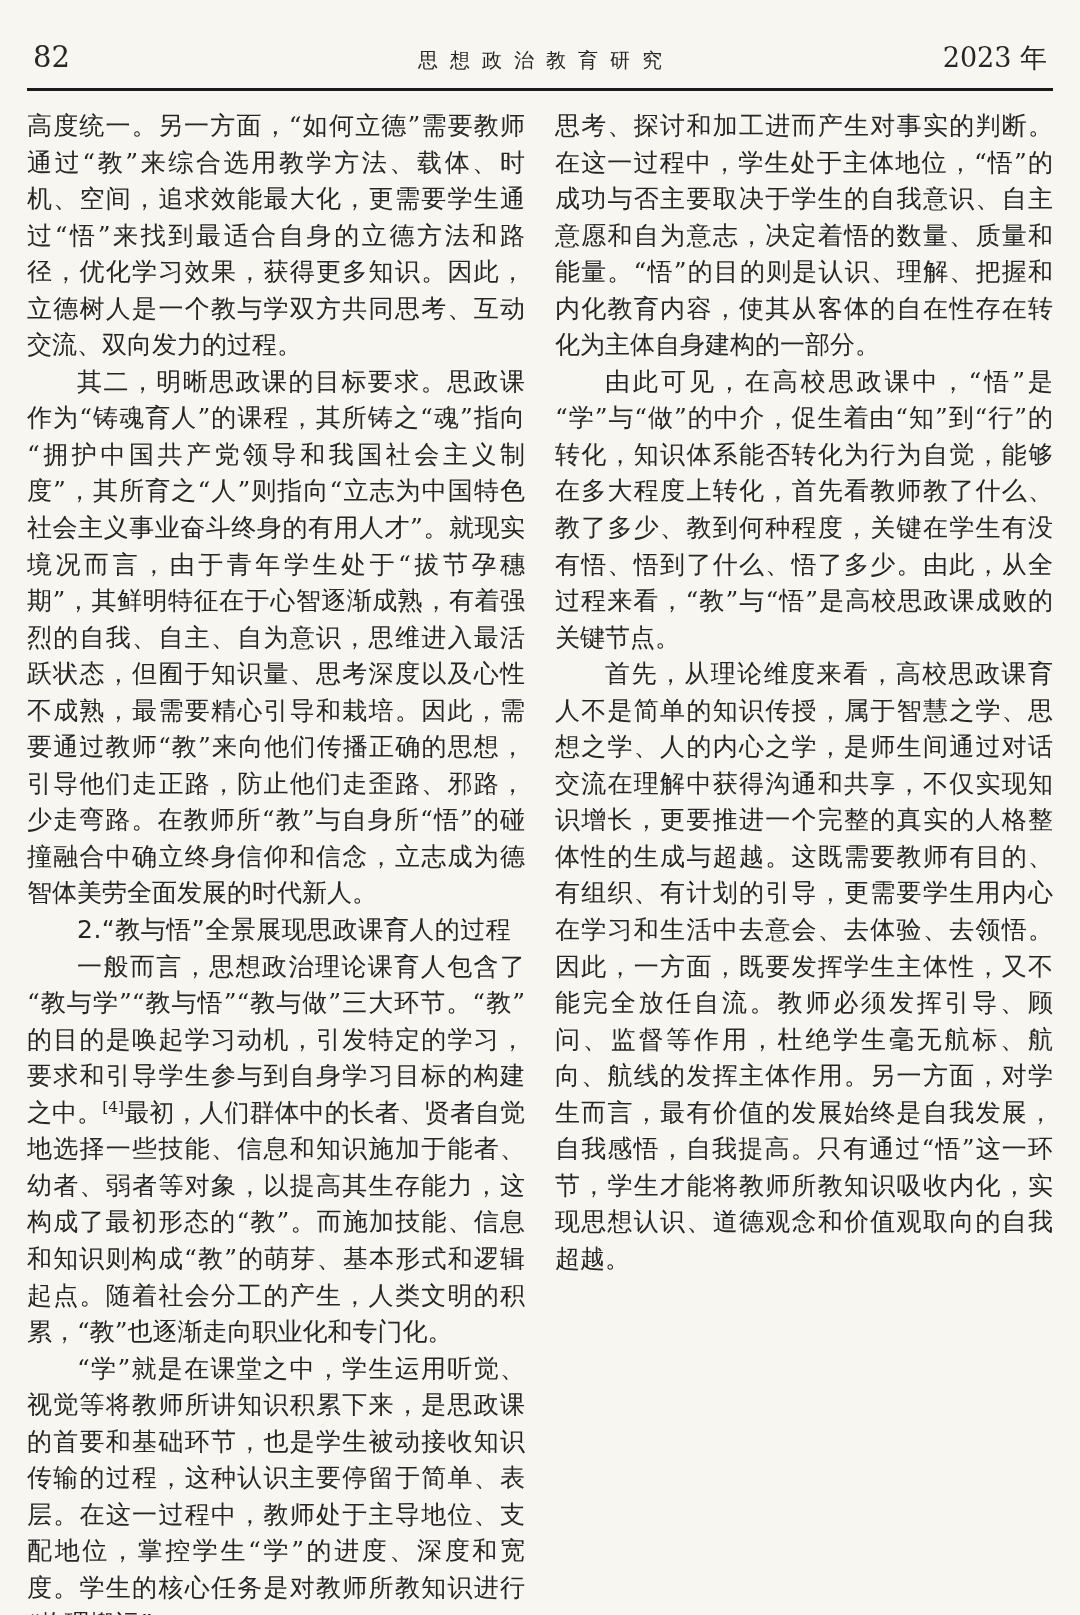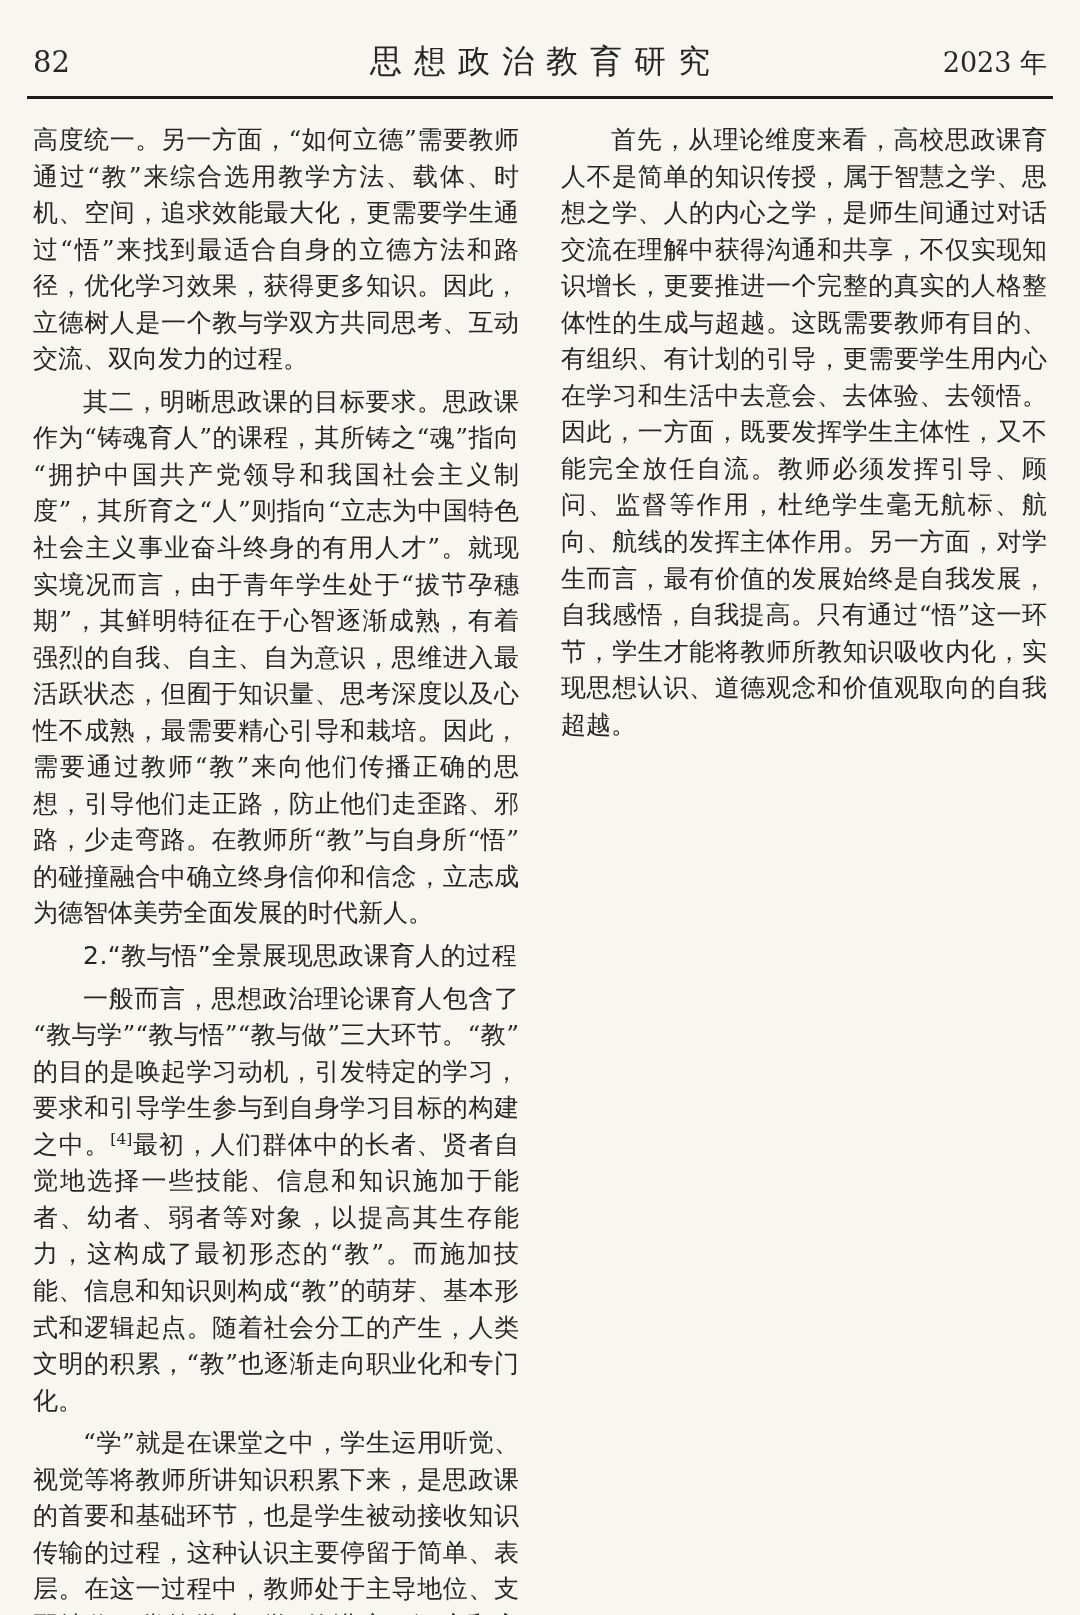"思想政治教育研究" .journal-title { font-size: 32px -> 20px }
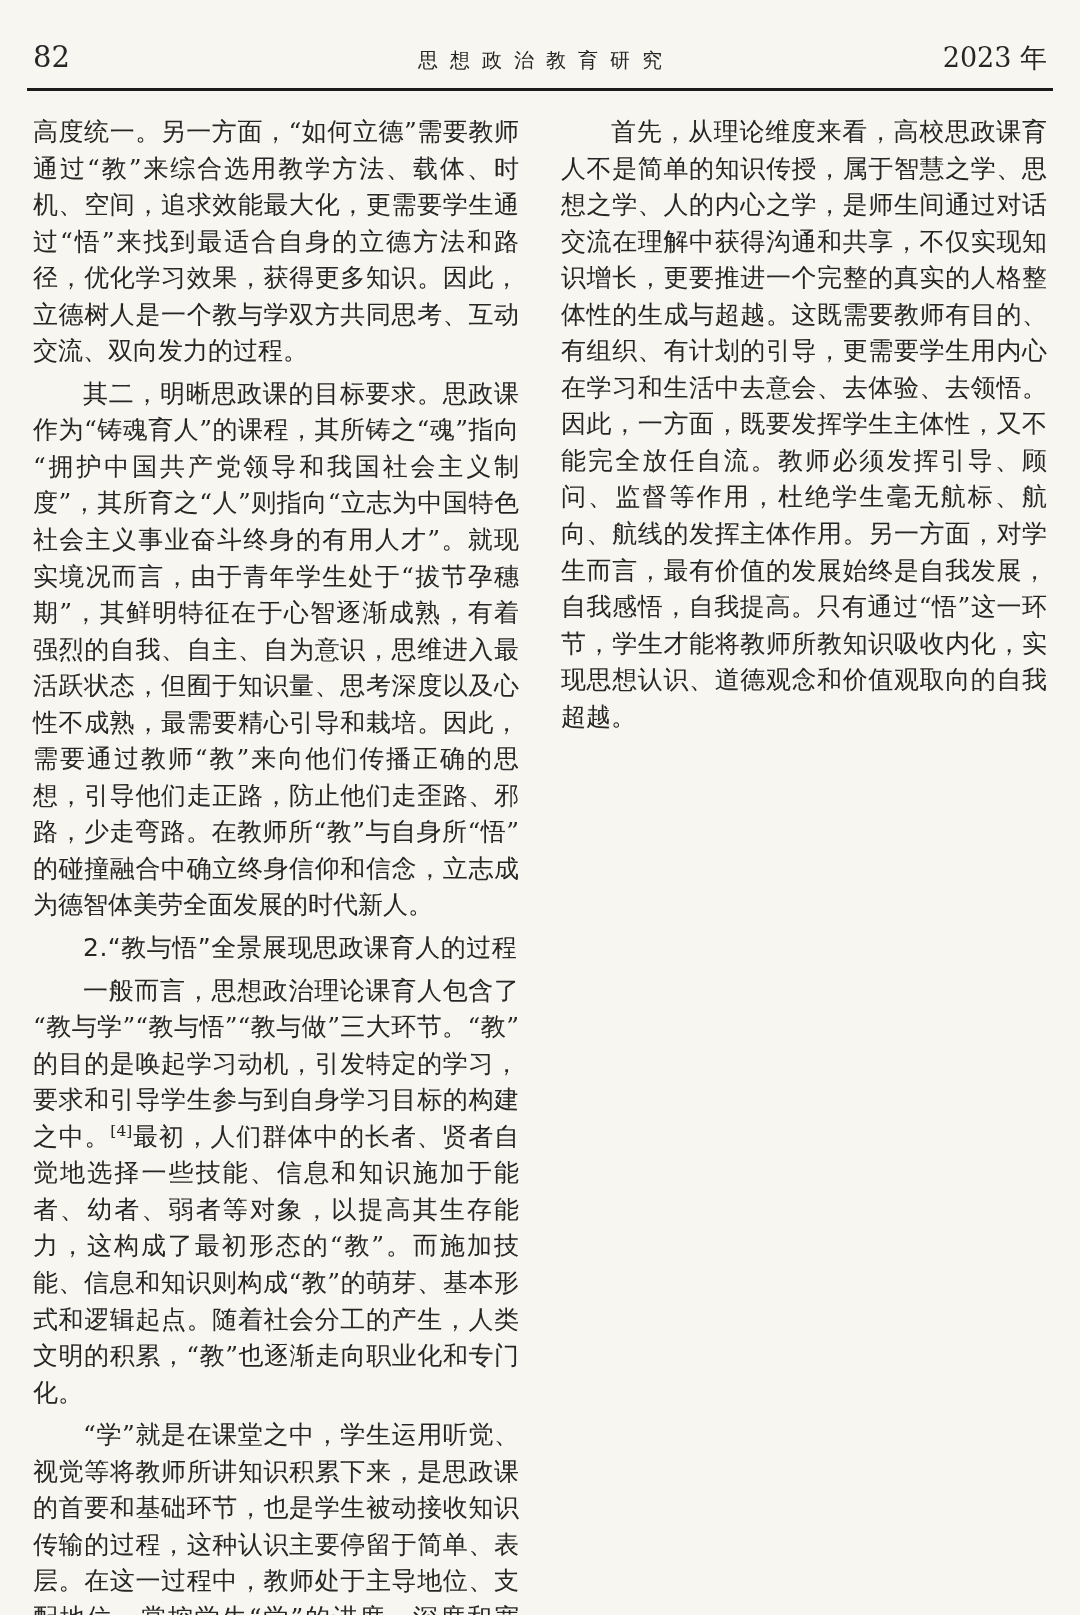"高度统一。另一方面，“如何立德”需要教师通过“教”来综合选用教学方法、载体、时机" p.para { margin: 6px -> 0 }
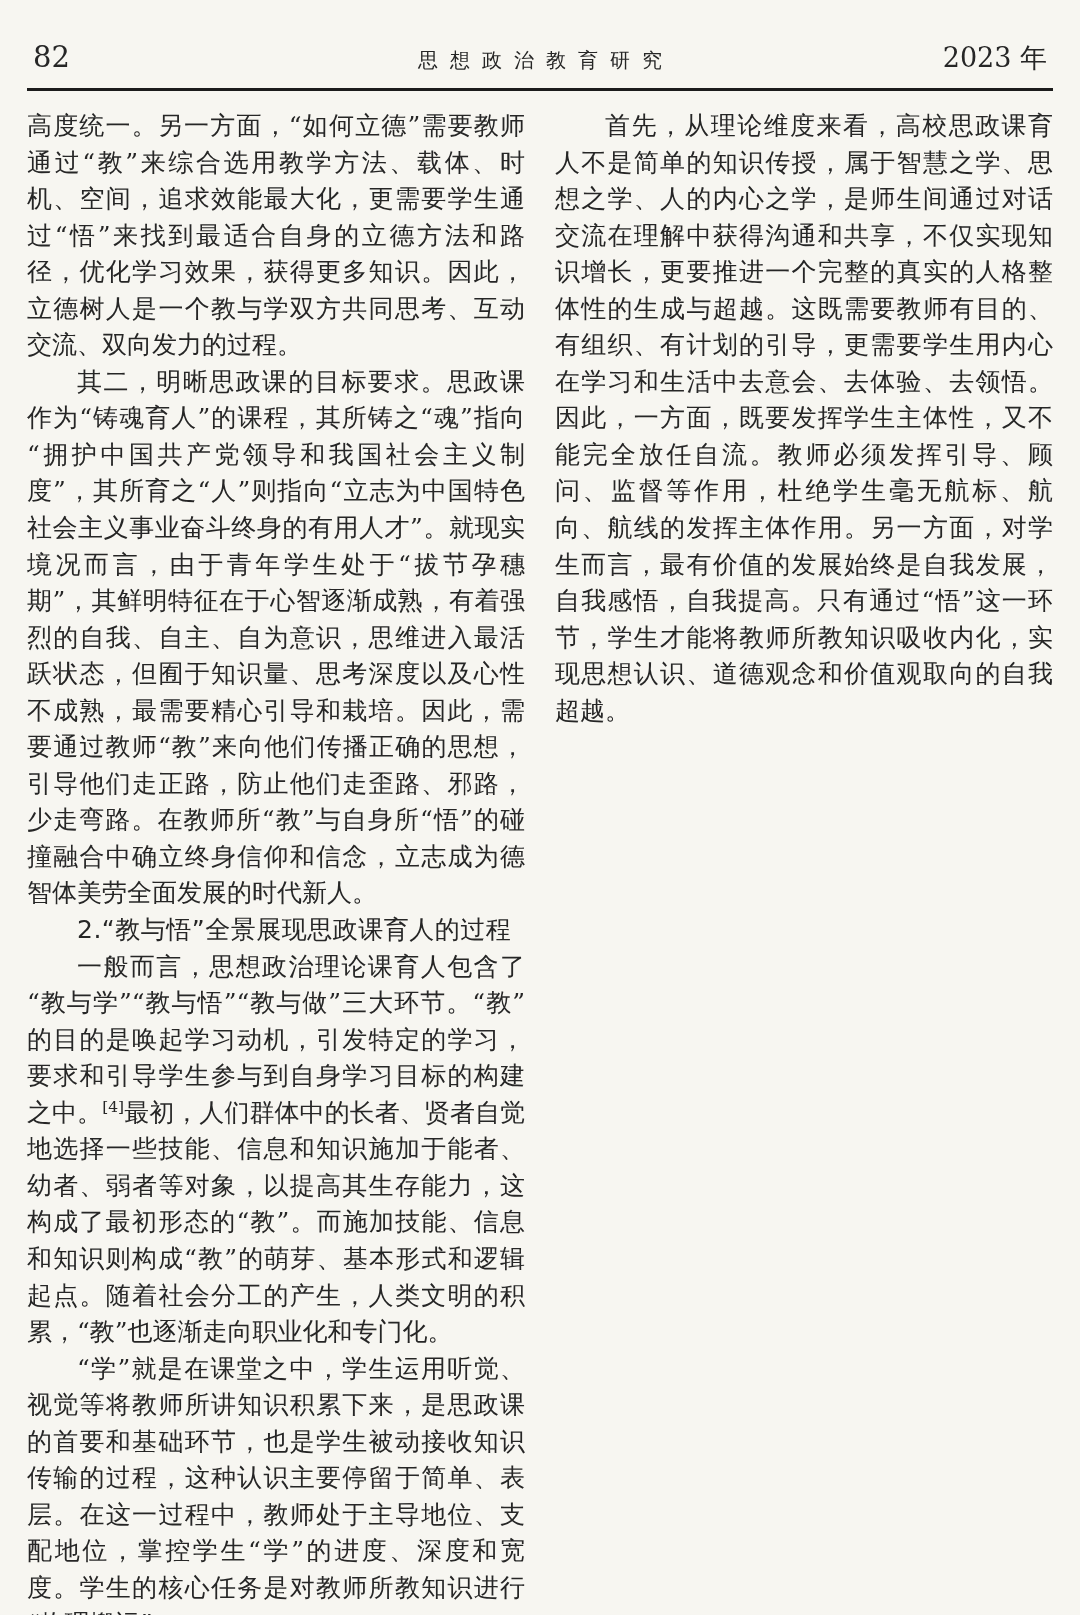"思考、探讨和加工进而产生对事实的判断。在这一过程中，学生处于主体地位，“悟”的成" p.para { html: none -> <p>思考、探讨和加工进而产生对事实的判断。在这一过程中，学生处于主体地位，“悟”的成功与否主要取决于学生的自我意识、自主意愿和自为意志，决定着悟的数量、质量和能量。“悟”的目的则是认识、理解、把握和内化教育内容，使其从客体的自在性存在转化为主体自身建构的一部分。</p> }
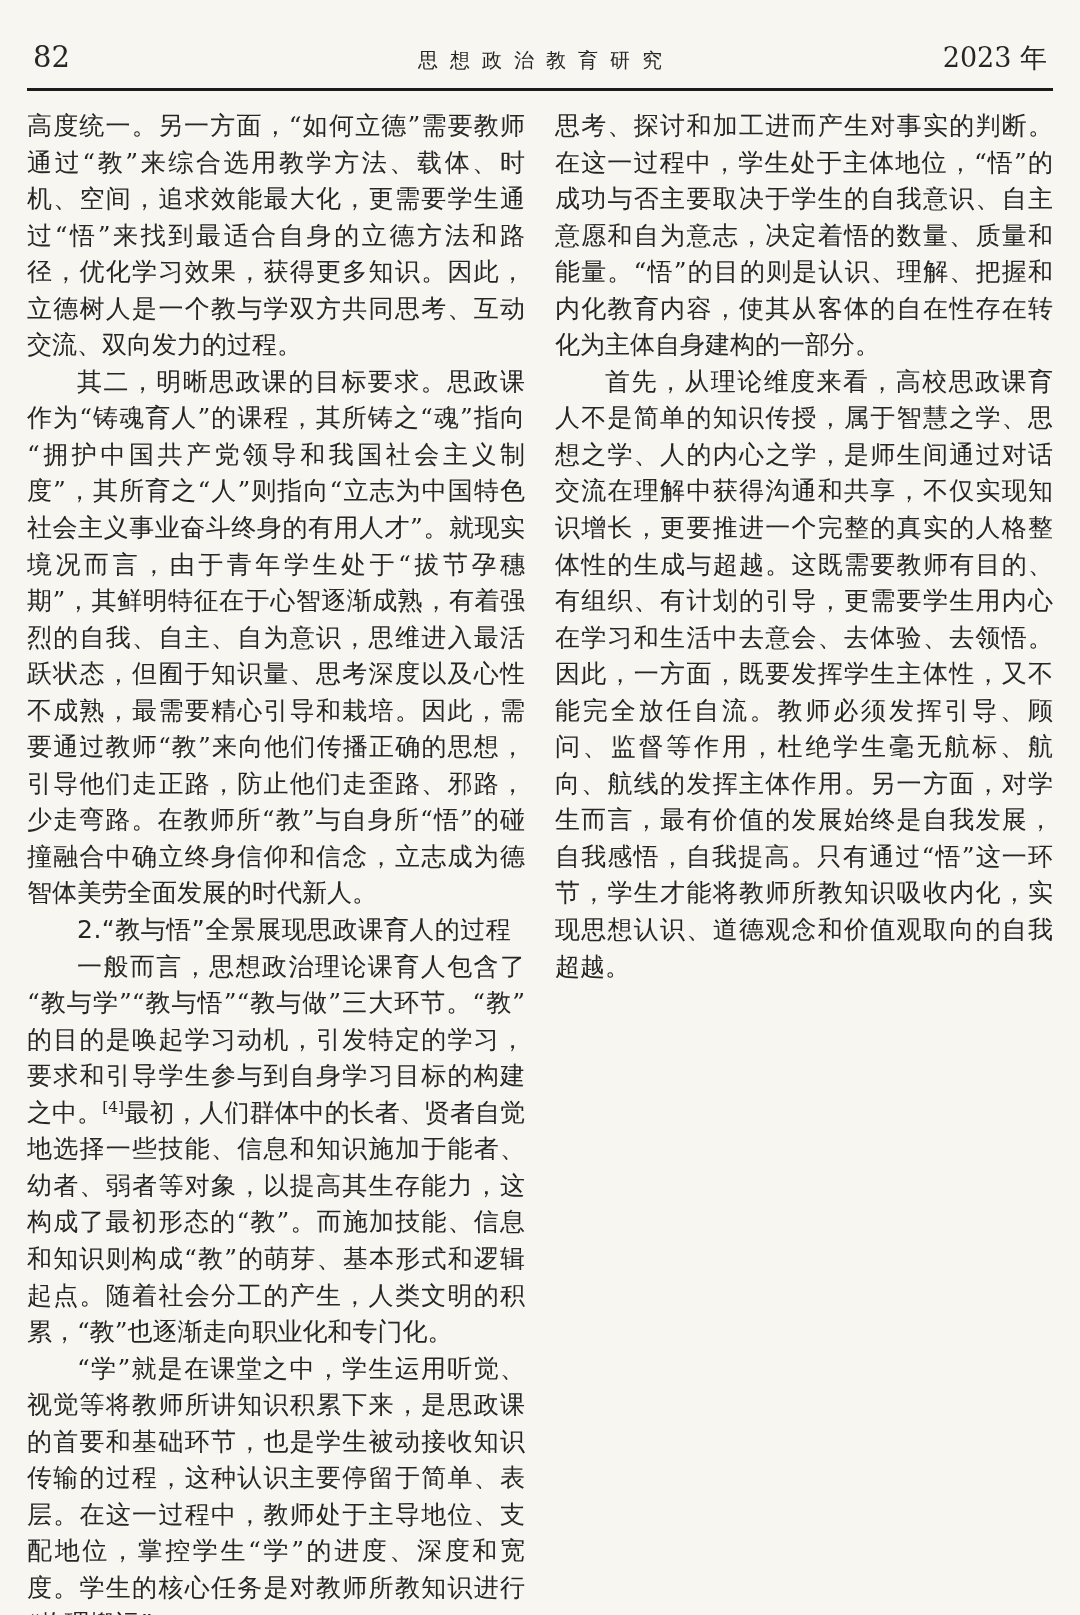"由此可见，在高校思政课中，“悟”是“学”与“做”的中介，促生着由“知”到“行”的" p.para { html: none -> <p>由此可见，在高校思政课中，“悟”是“学”与“做”的中介，促生着由“知”到“行”的转化，知识体系能否转化为行为自觉，能够在多大程度上转化，首先看教师教了什么、教了多少、教到何种程度，关键在学生有没有悟、悟到了什么、悟了多少。由此，从全过程来看，“教”与“悟”是高校思政课成败的关键节点。</p> }
